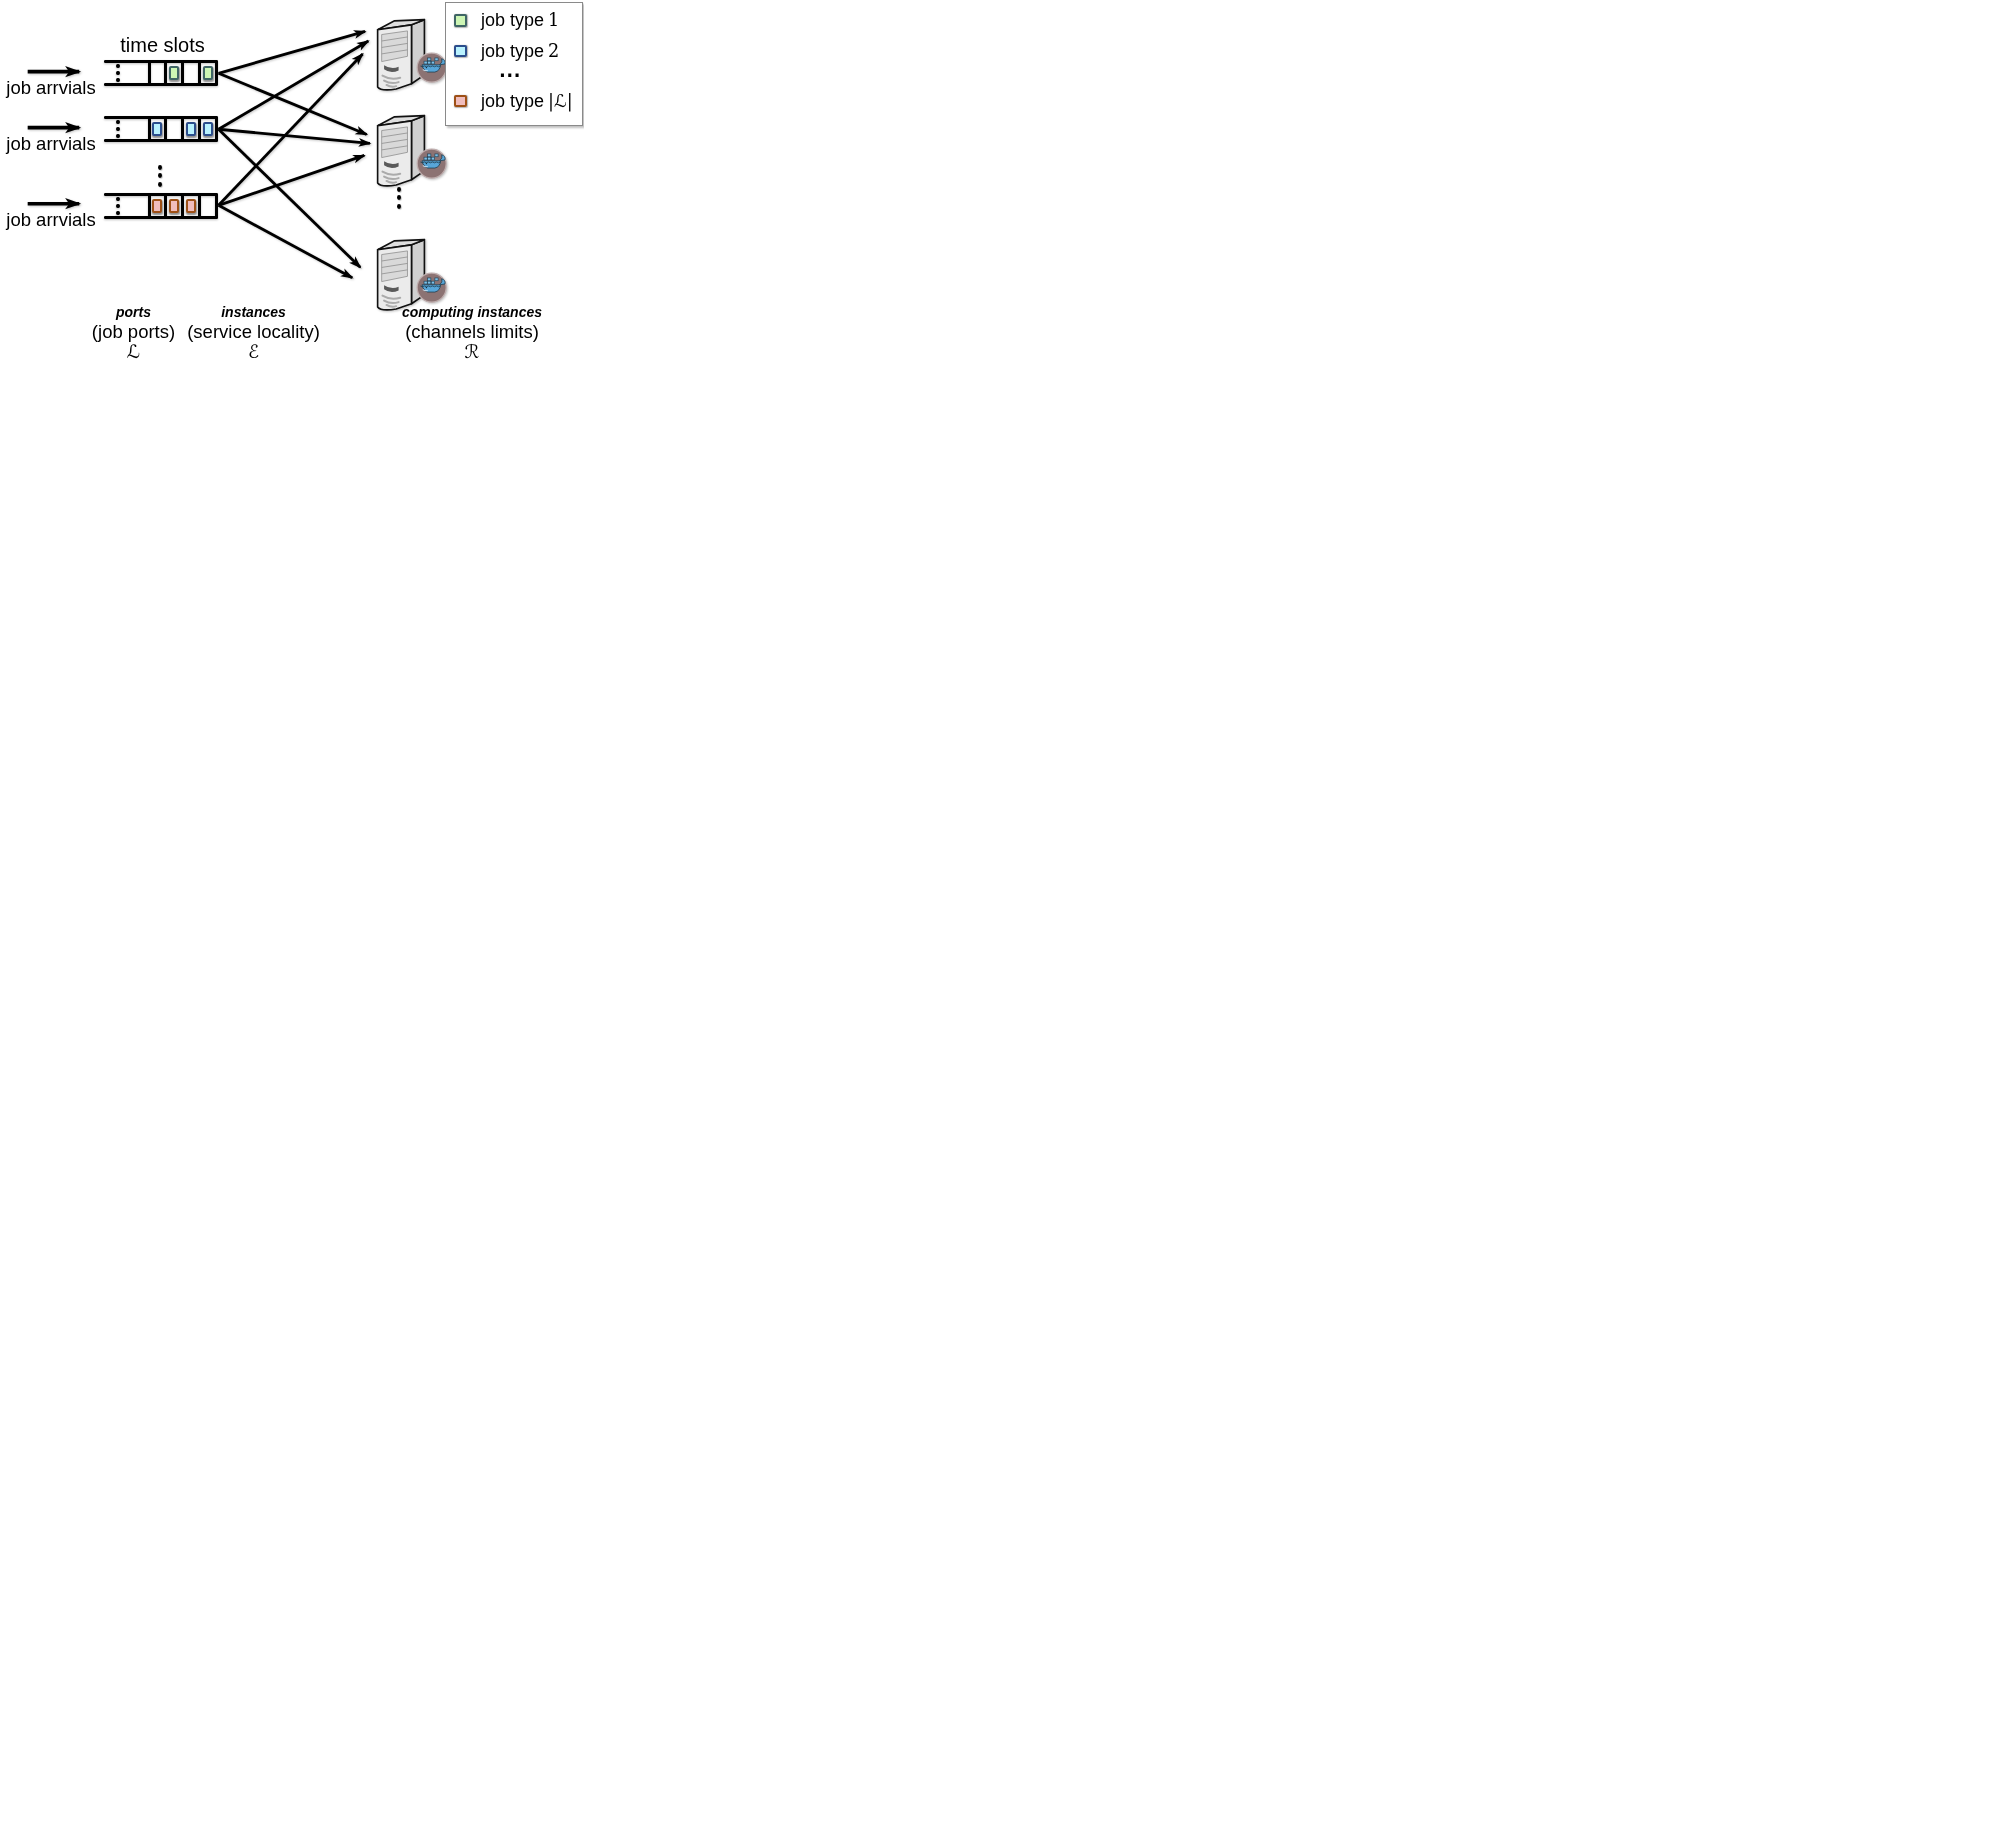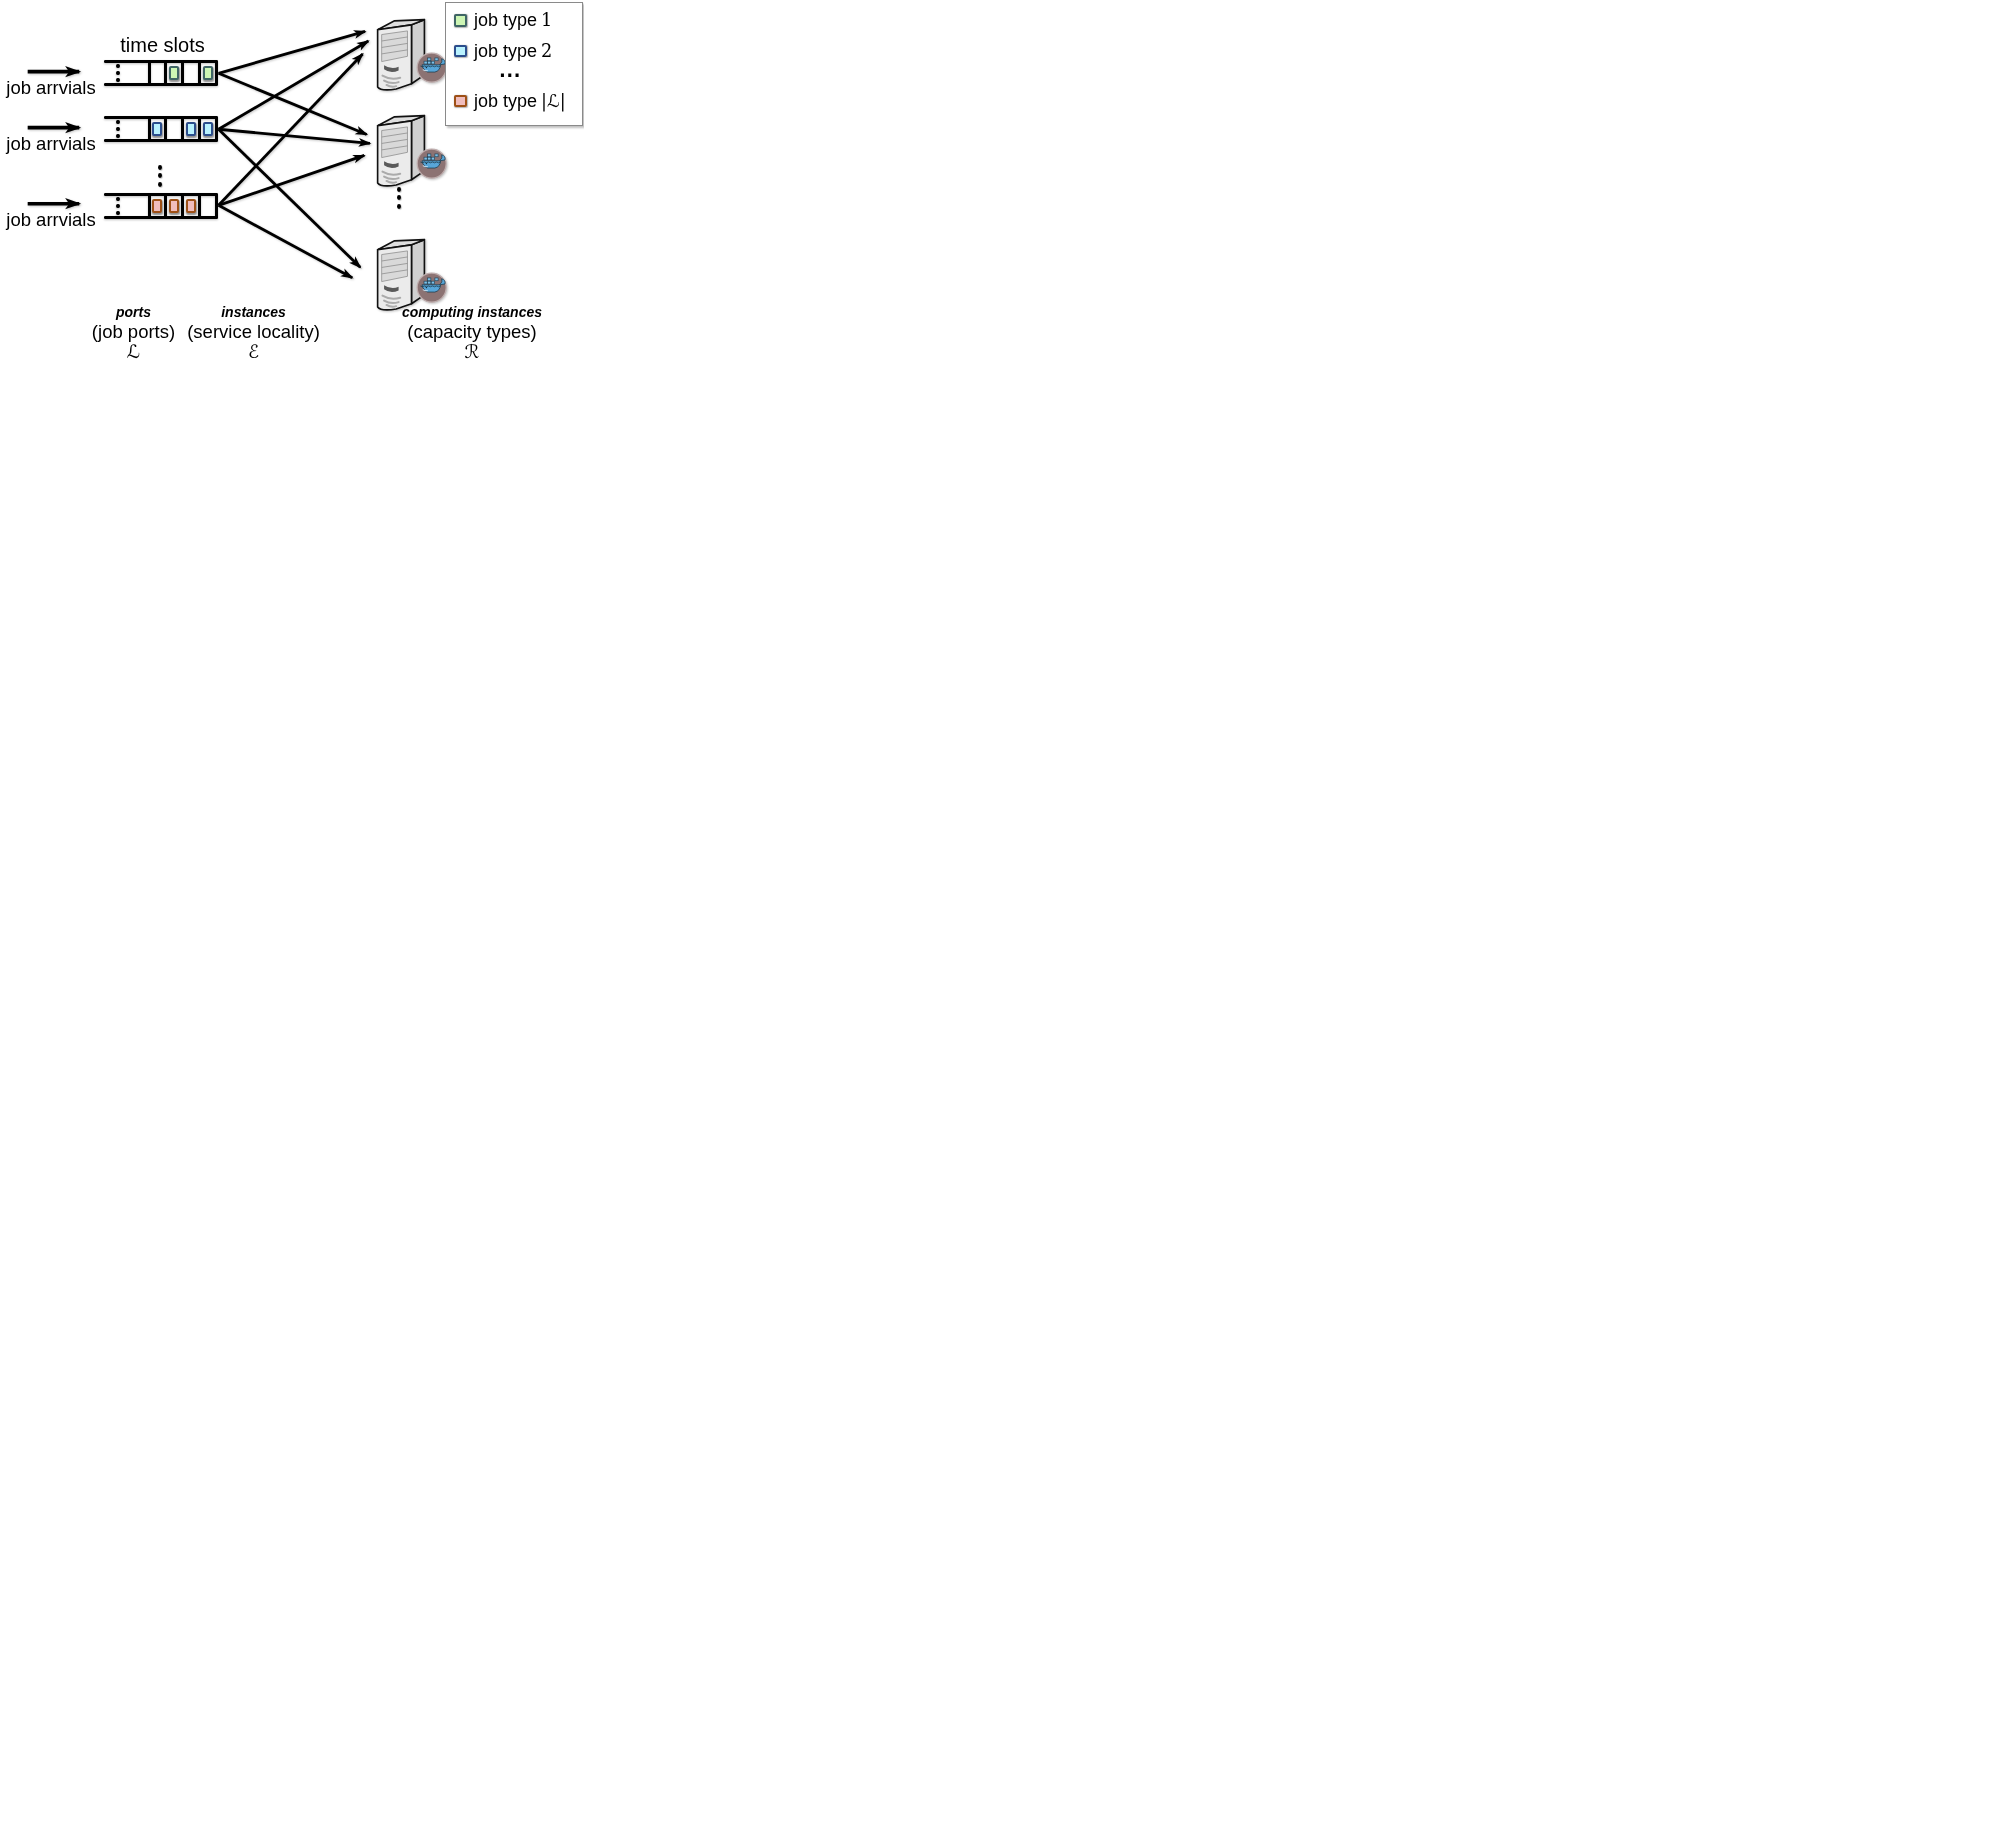"job type 1" .lg-row { gap: 7px -> 14px }
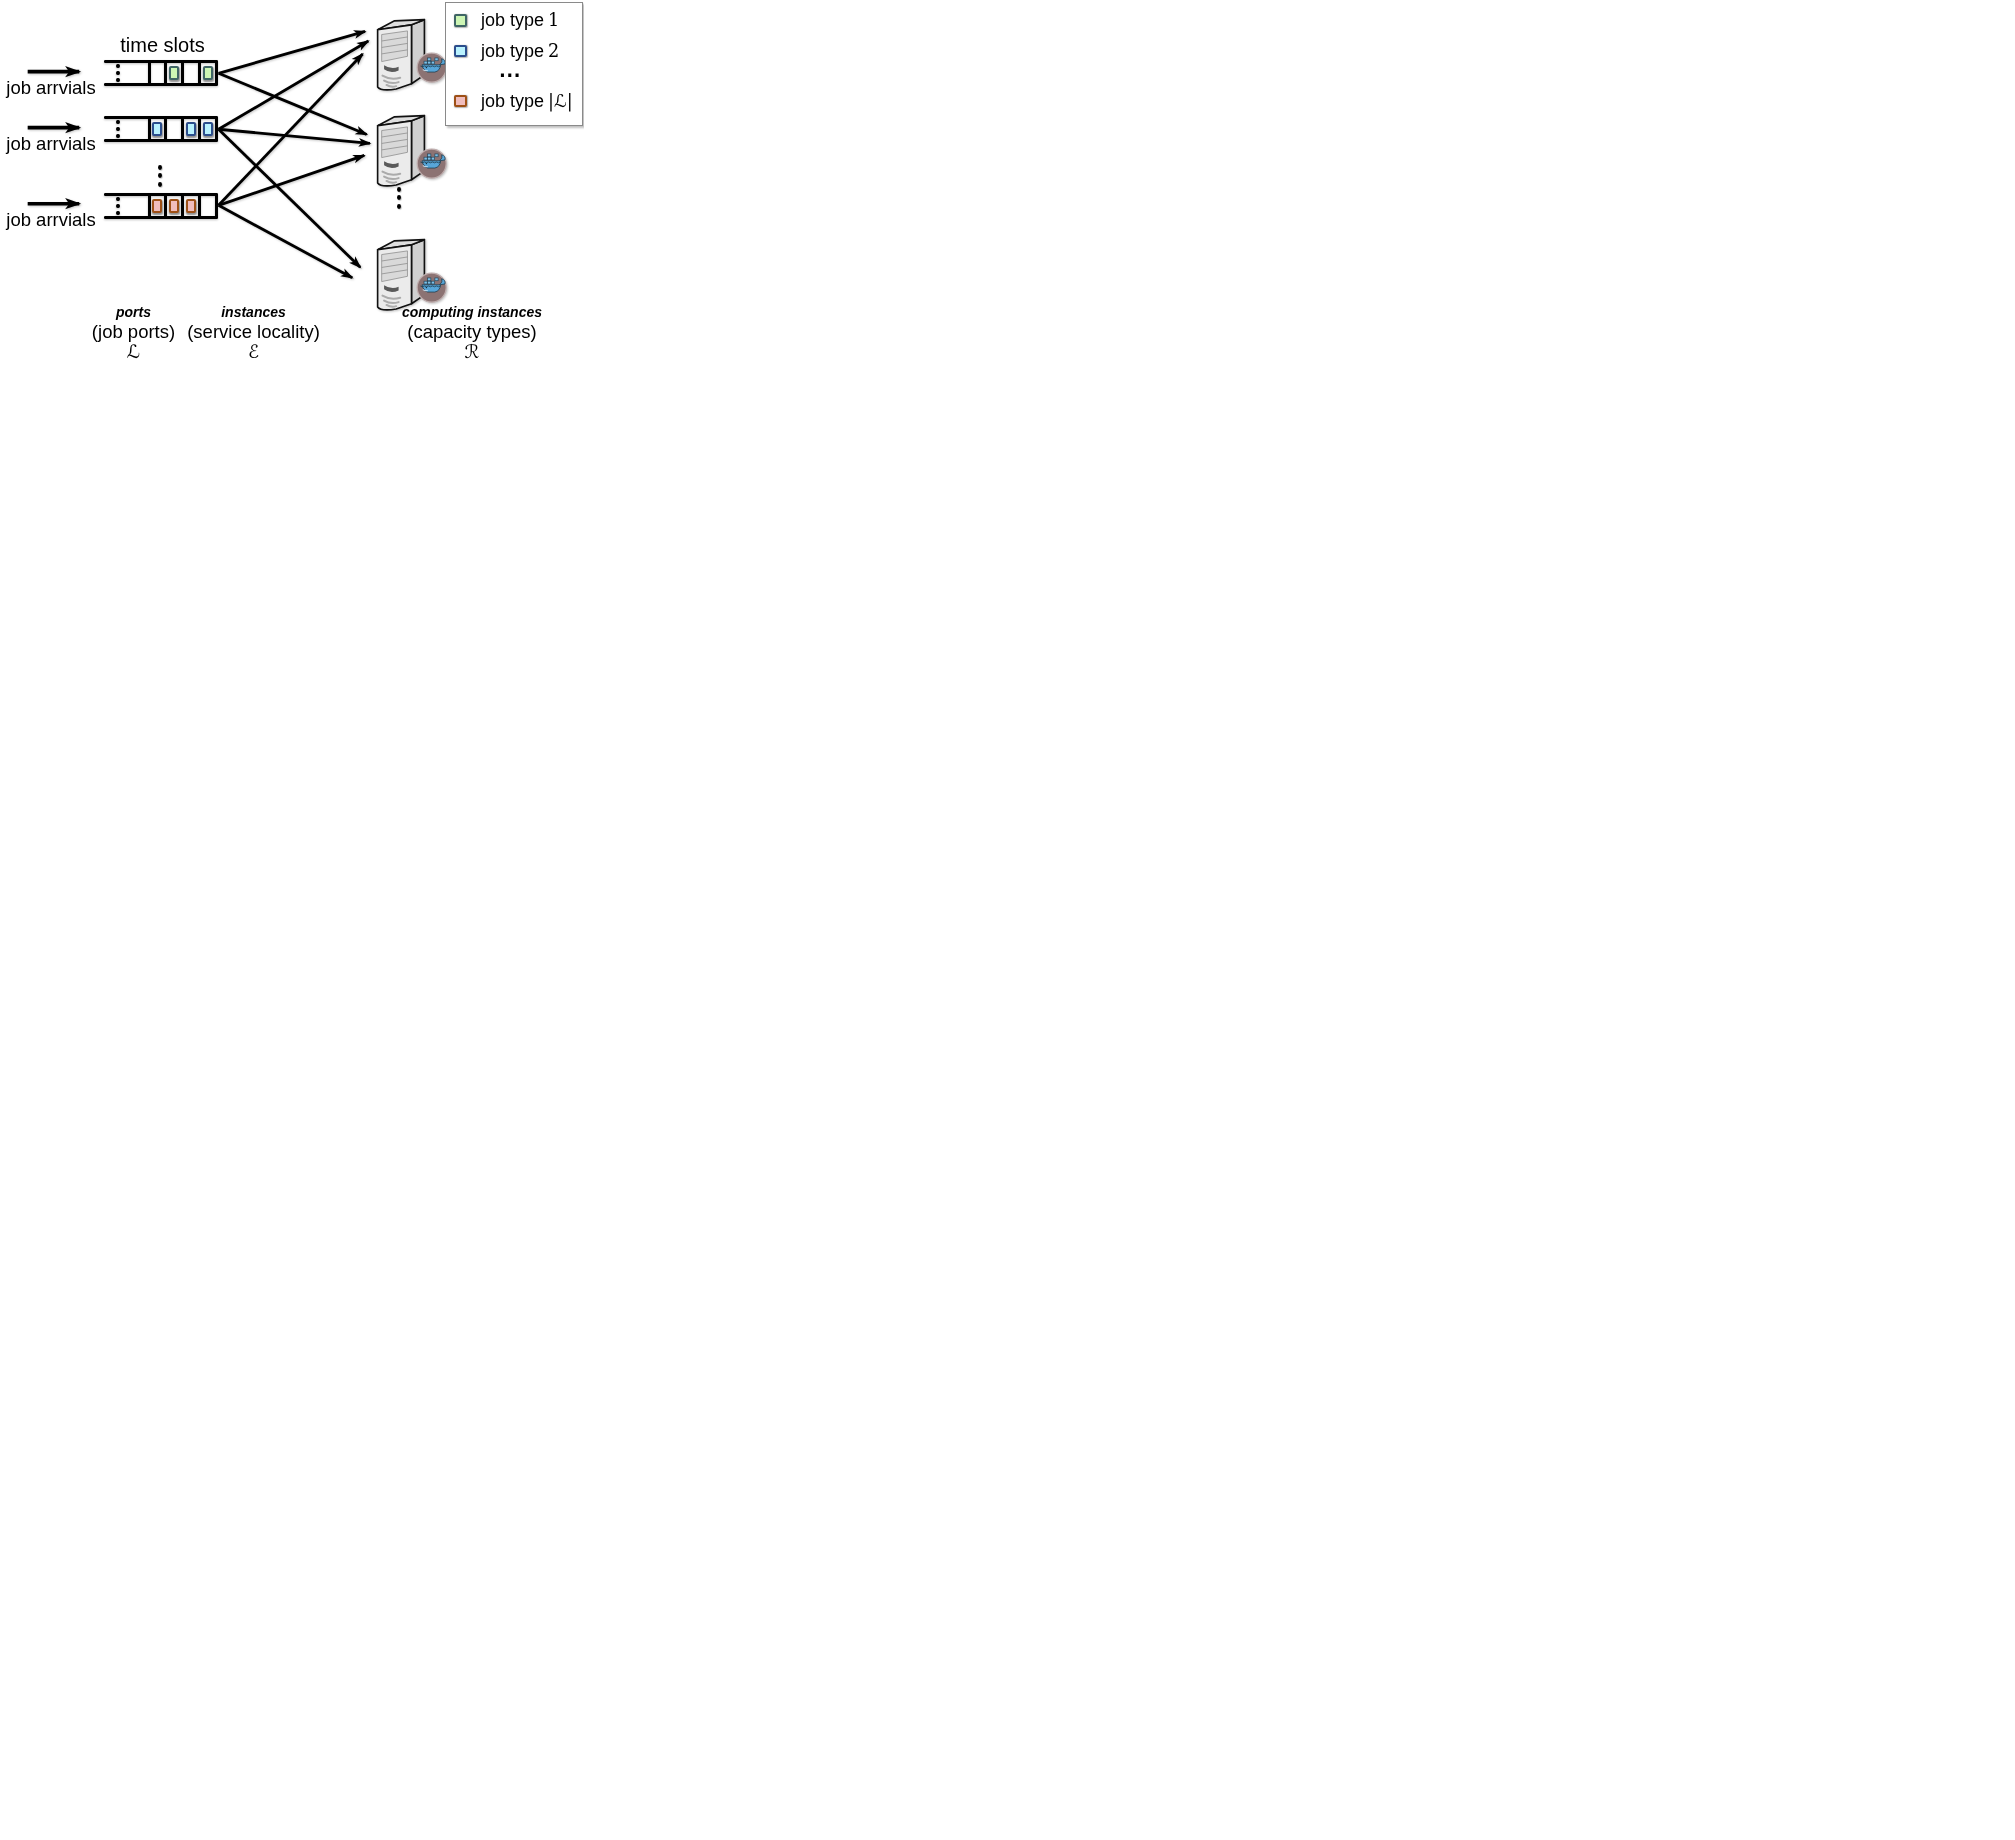"(capacity types)" div.subtitle { text: capacity types -> channels limits }
